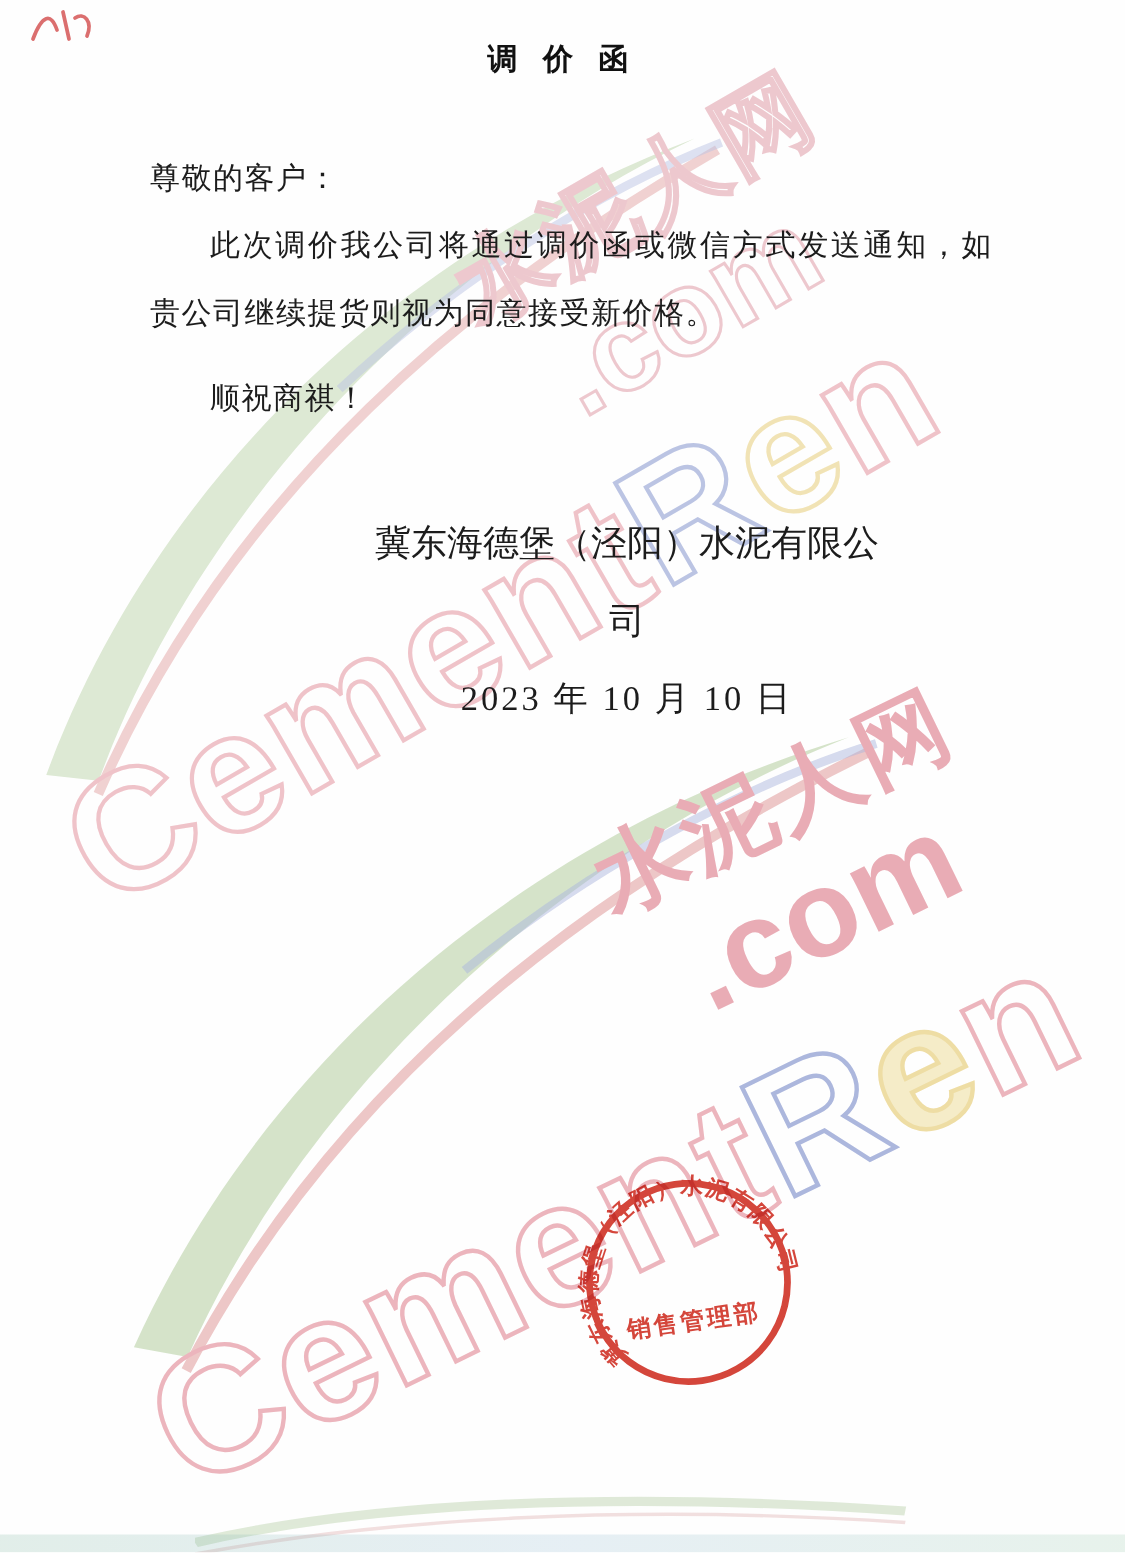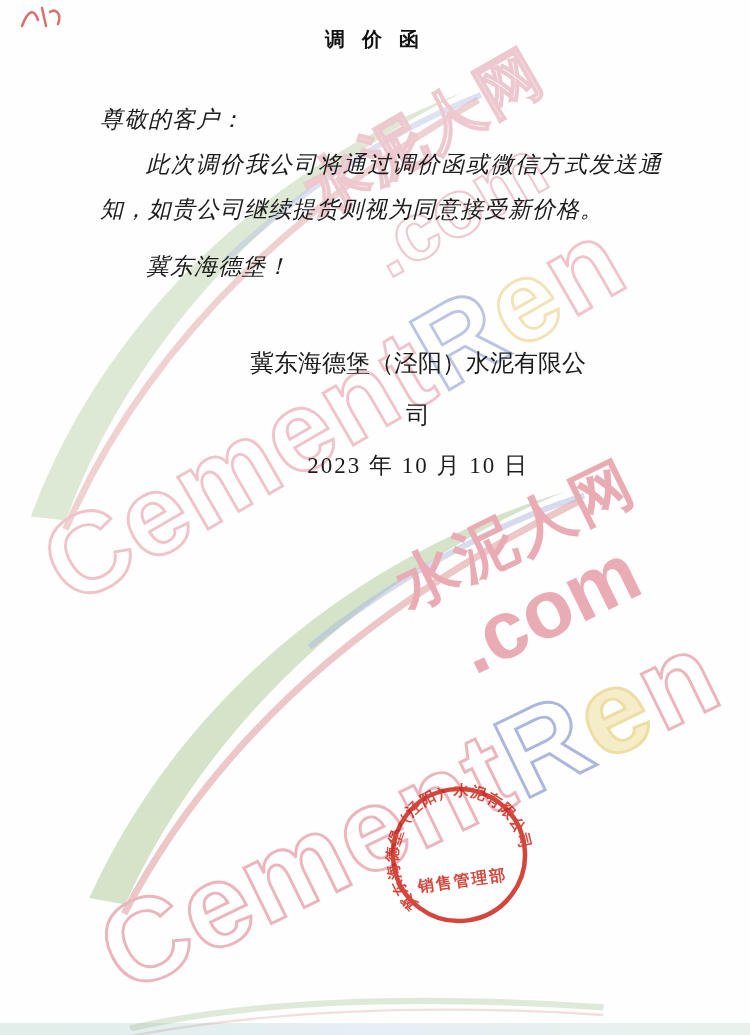"尊敬的客户：" .body-text { font-size: 23px -> 20px; font-style: italic -> none }
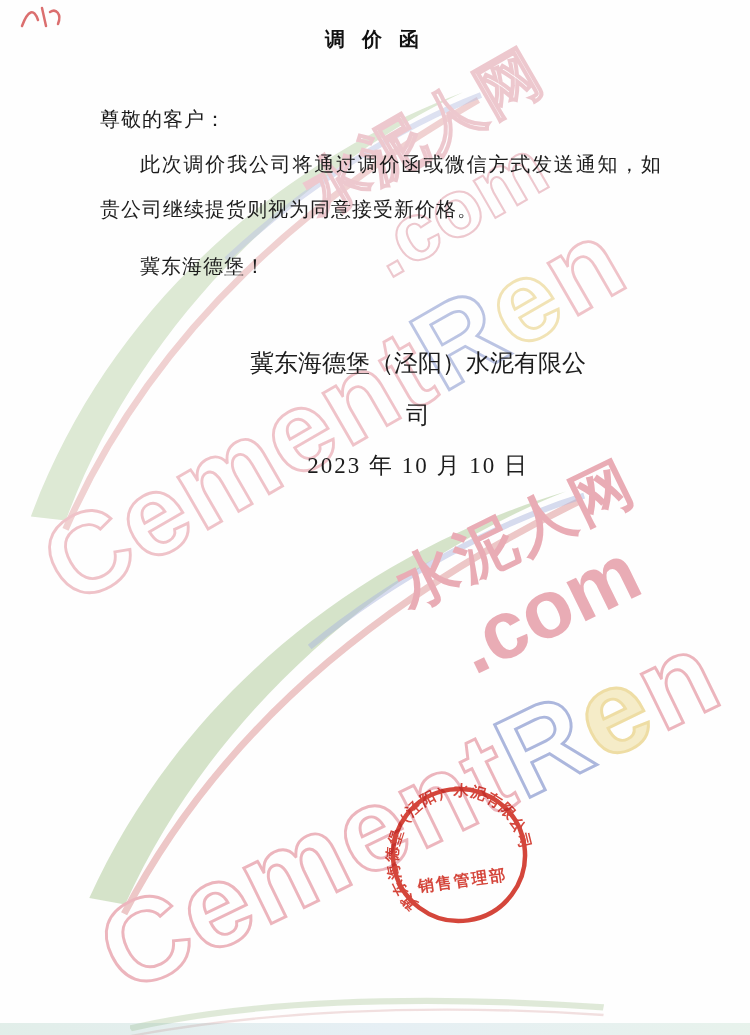"冀东海德堡！" p.indent { text: 冀东海德堡 -> 顺祝商祺 }
